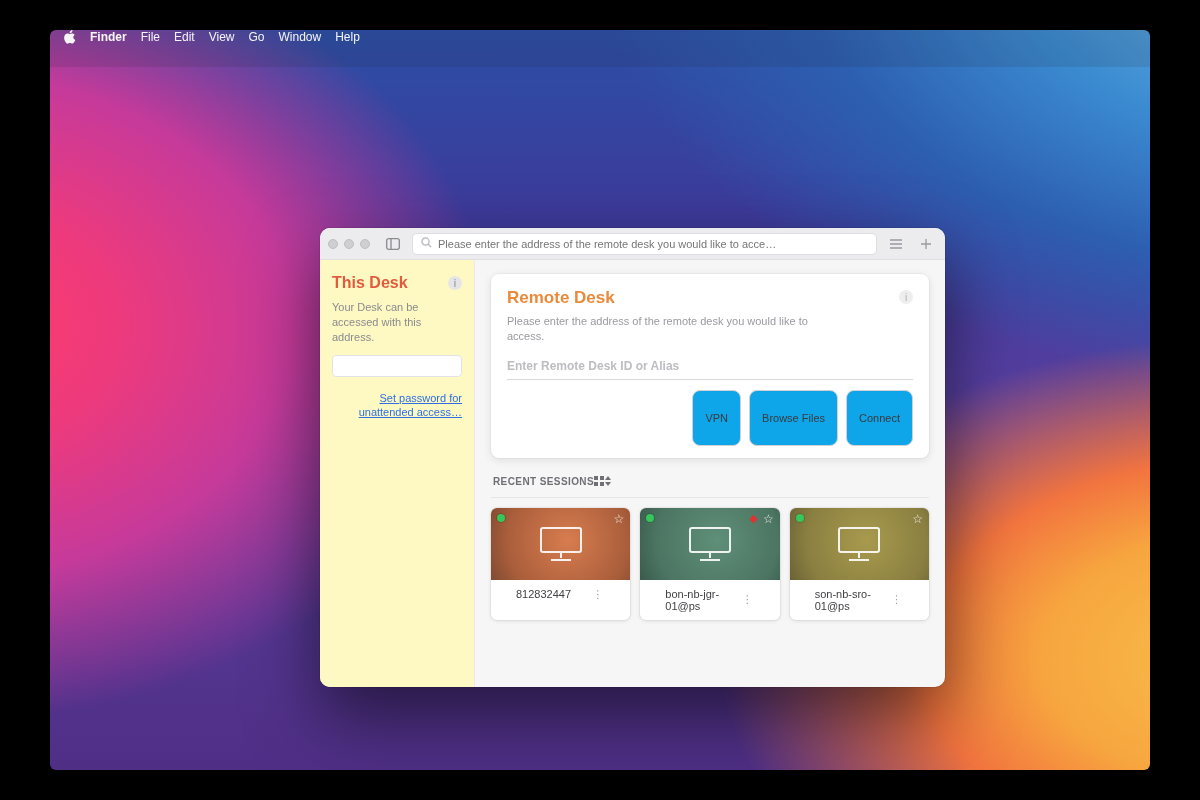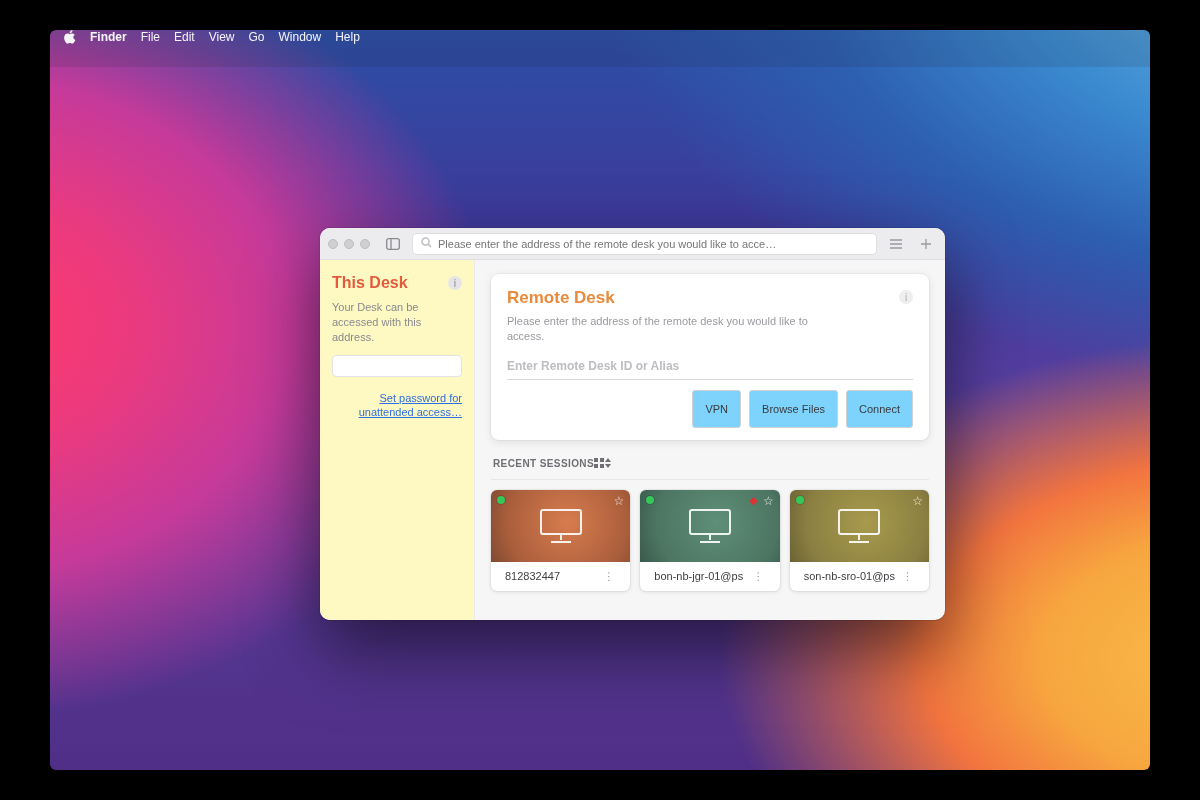"Please enter the address of" .window { height: 392px -> 459px }
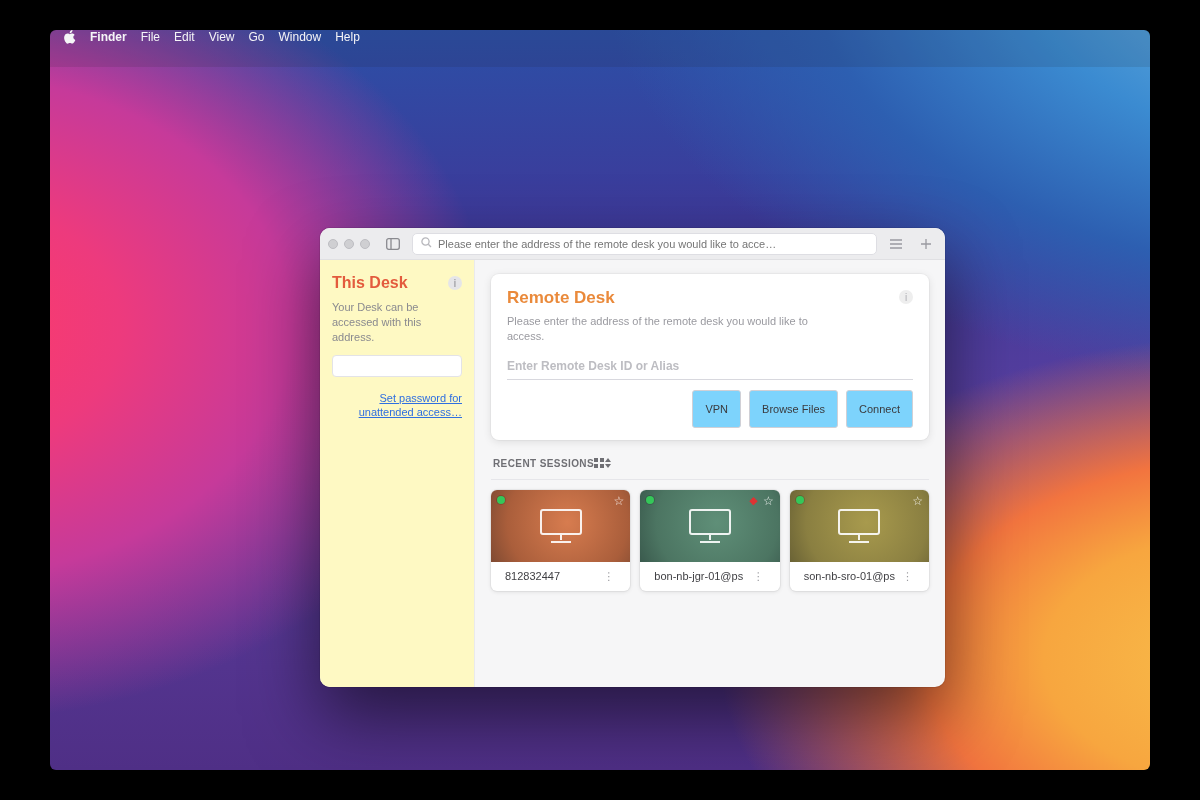"VPN" .card .buttons button { background: #7dd3fc -> #0ea5e9; border-radius: 3px -> 8px; padding: 12px 12px -> 21px 12px }
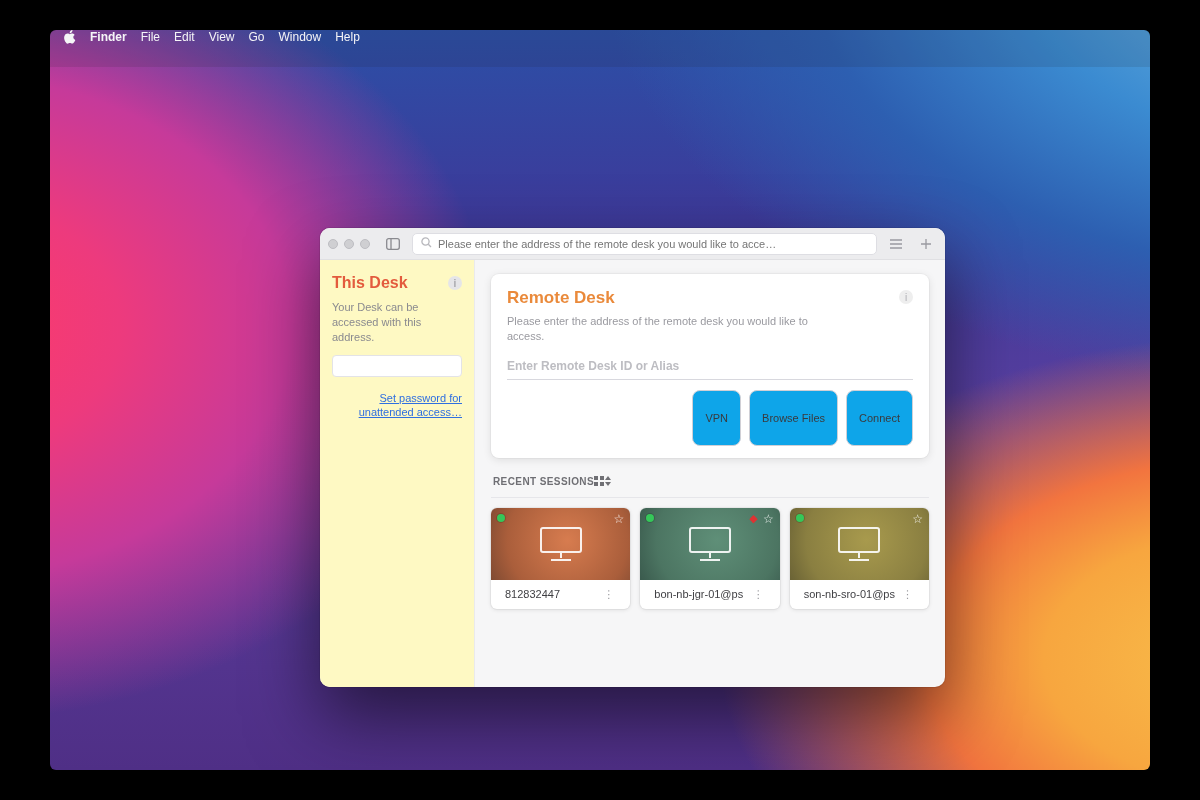"812832447" .sess .label { padding: 8px 14px -> 8px 25px }
